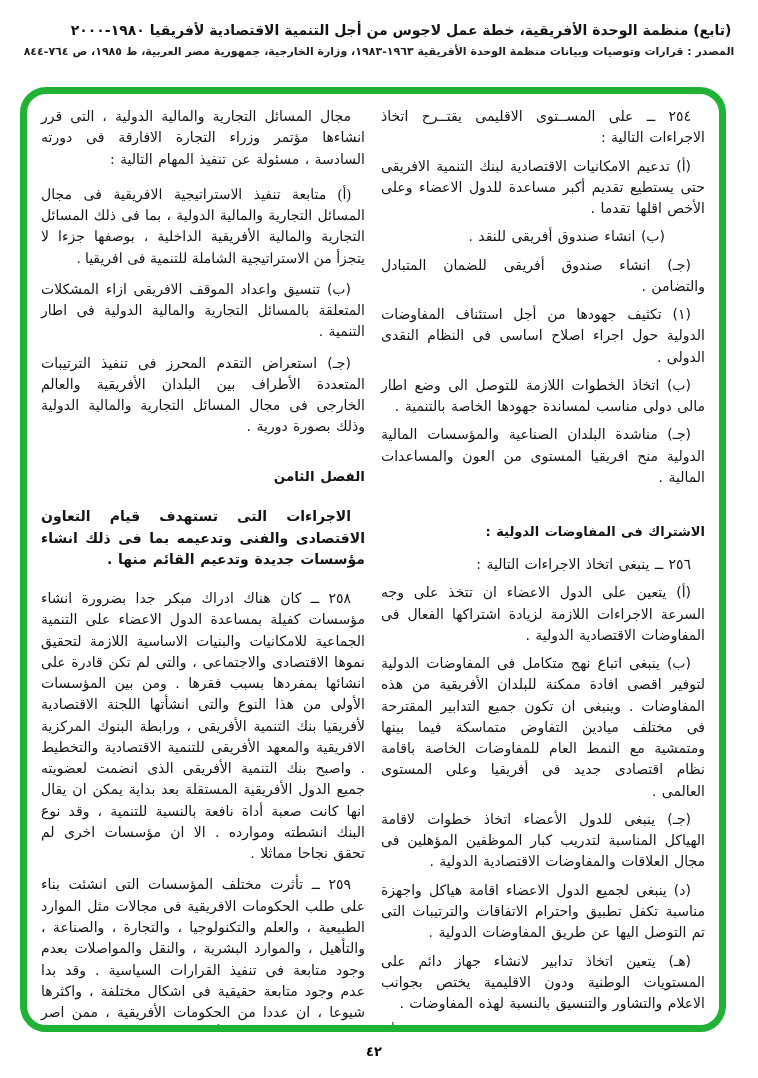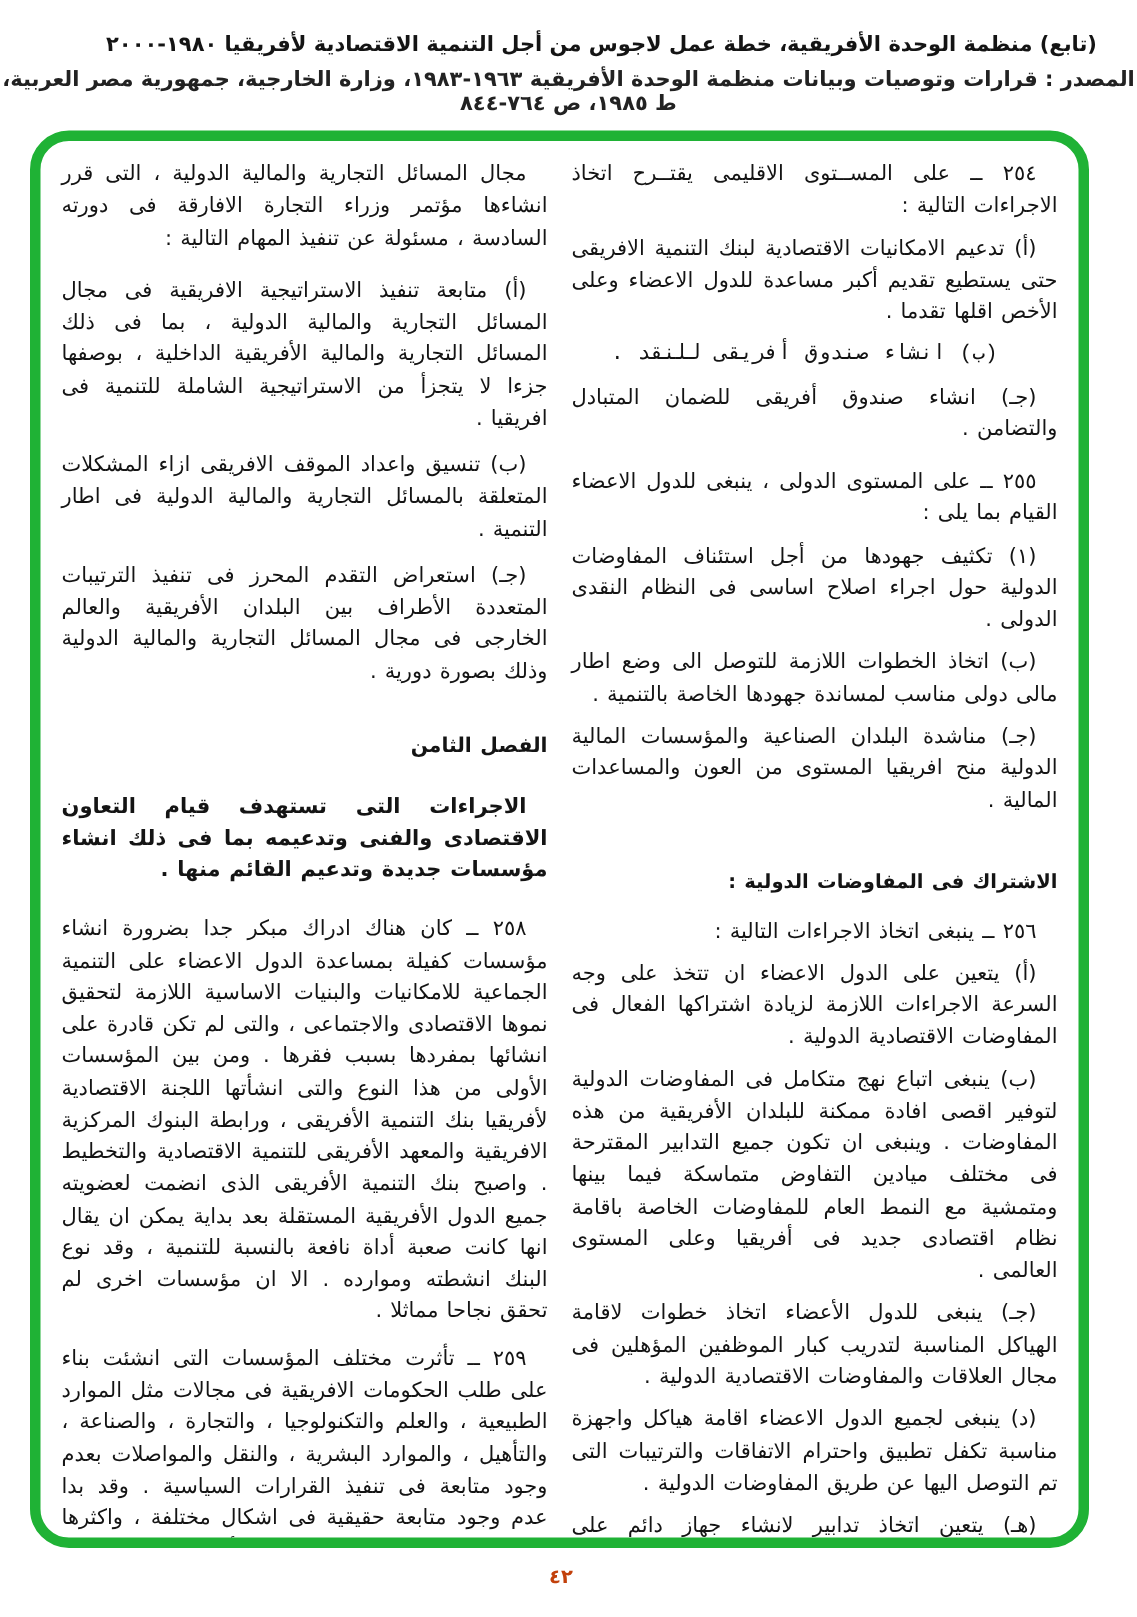"المصدر : قرارات وتوصيات وبيانات" .doc-source { font-size: 14px -> 11px }
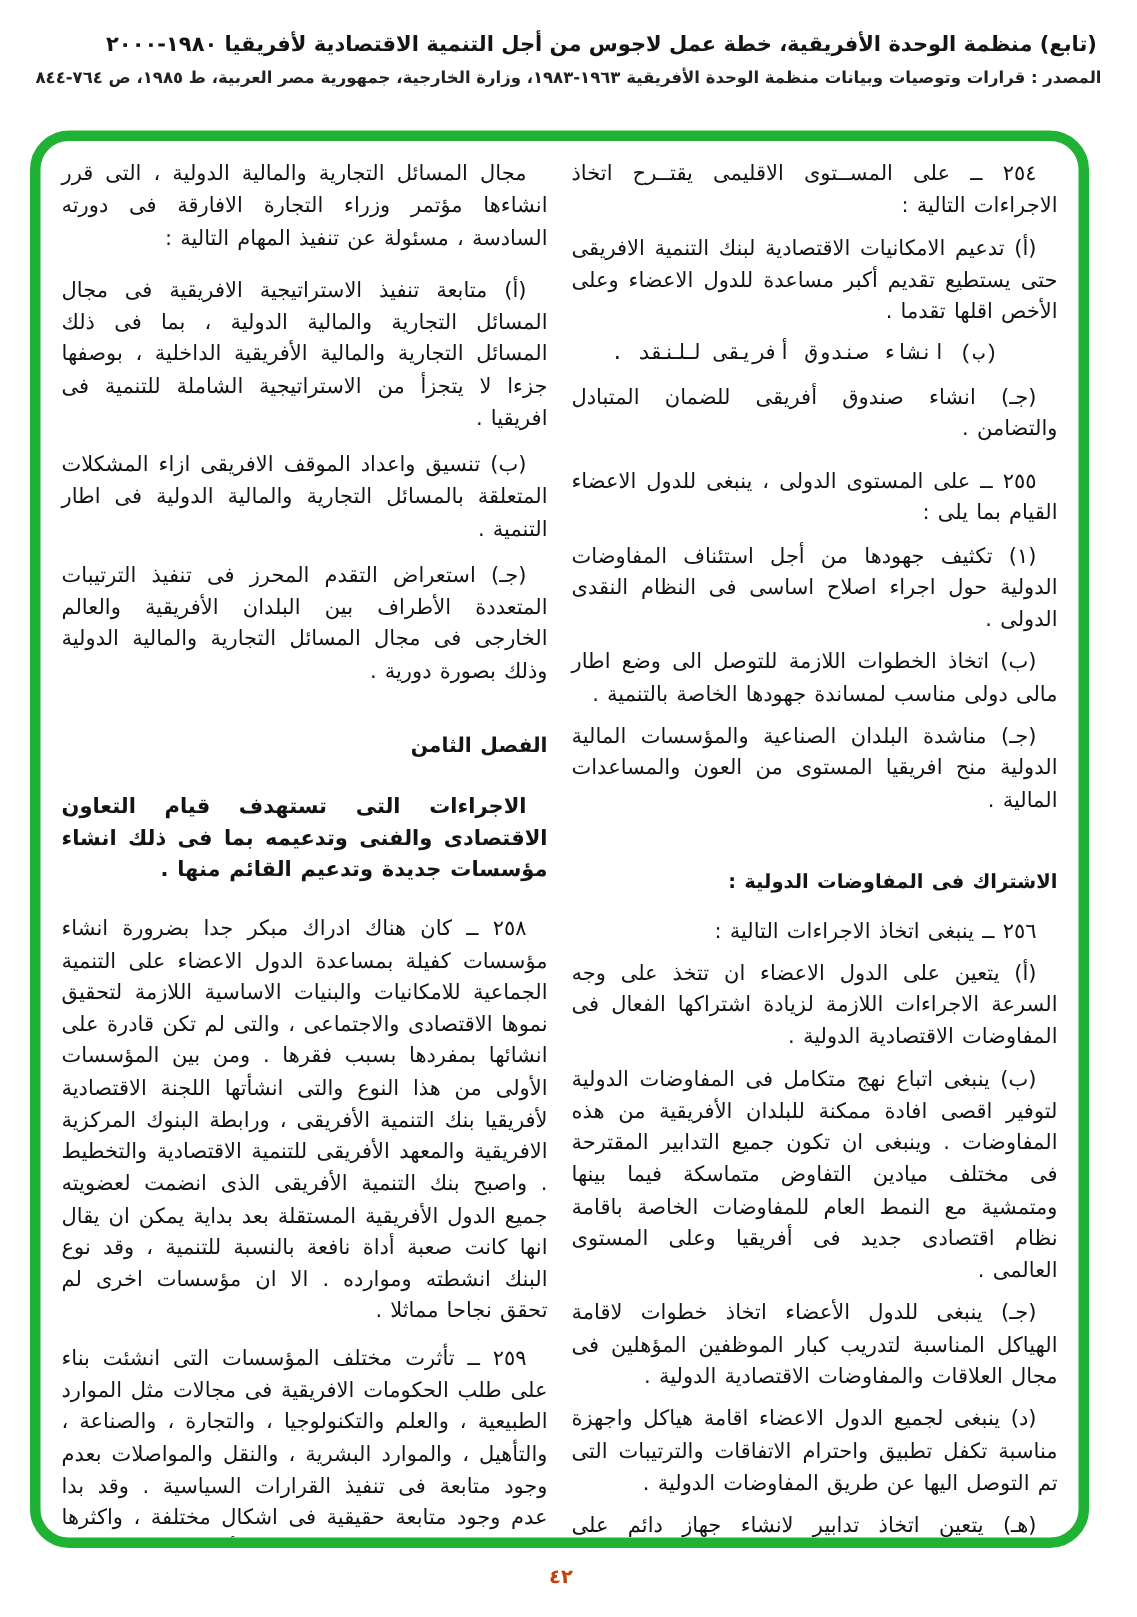"(أ) متابعة تنفيذ الاستراتيجية الافريقية" .gap-top-md { font-family: none -> Liberation Serif, serif }
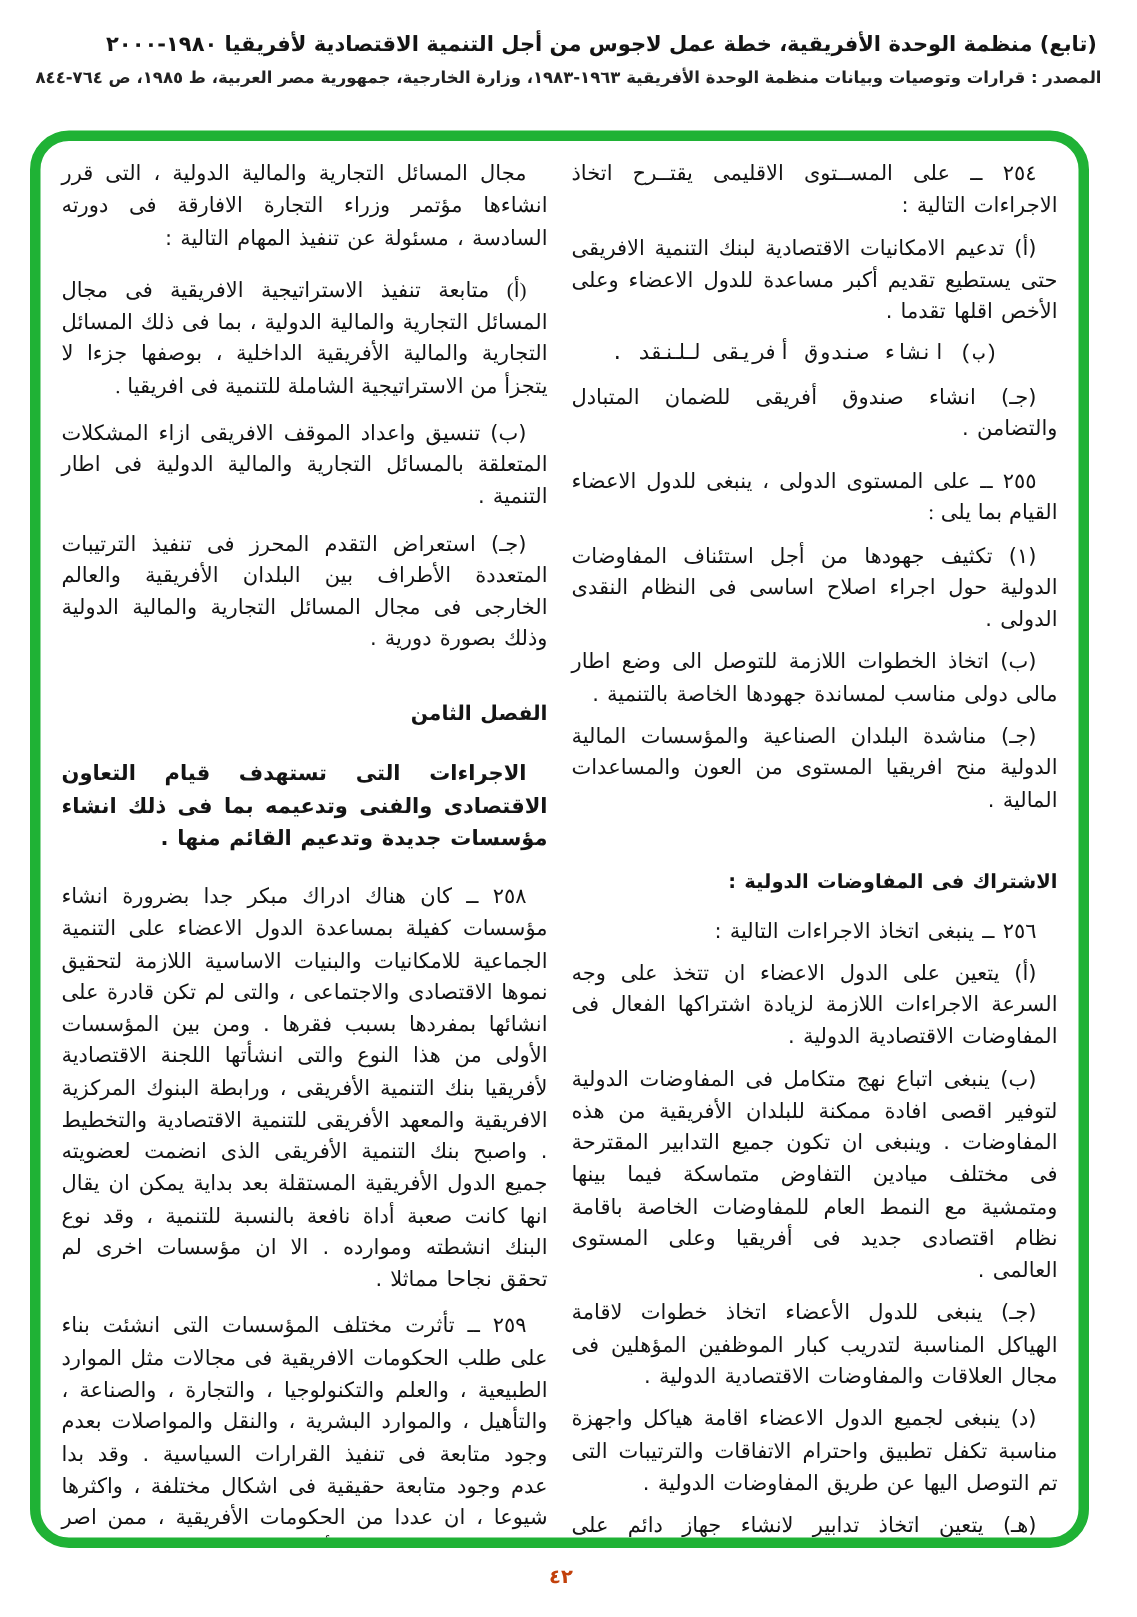"(ب) انشاء صندوق أفريقى للنقد" .indent-deep { font-family: Liberation Mono, monospace -> none }
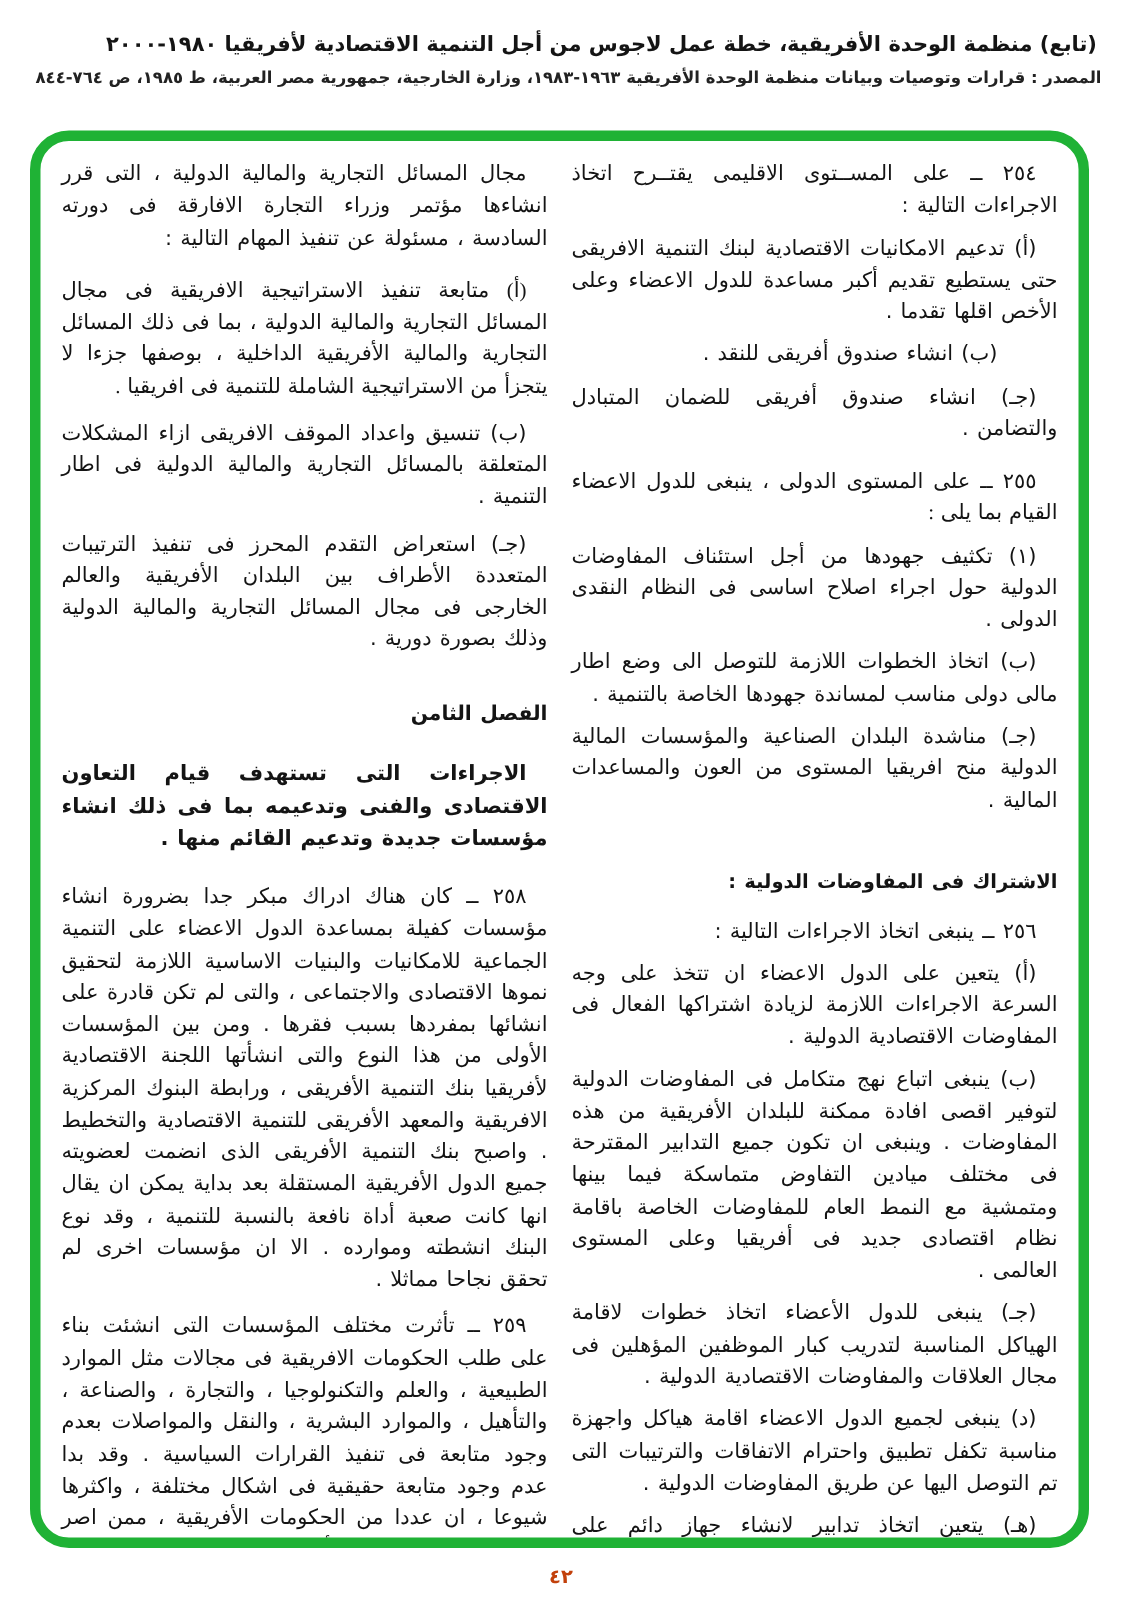"٢٥٥ ــ على المستوى الدولى" p.gap-top-md { html: <p>٢٥٥ ــ على المستوى الدولى ، ينبغى للدول الاعضاء القيام بما يلى :</p> -> none }
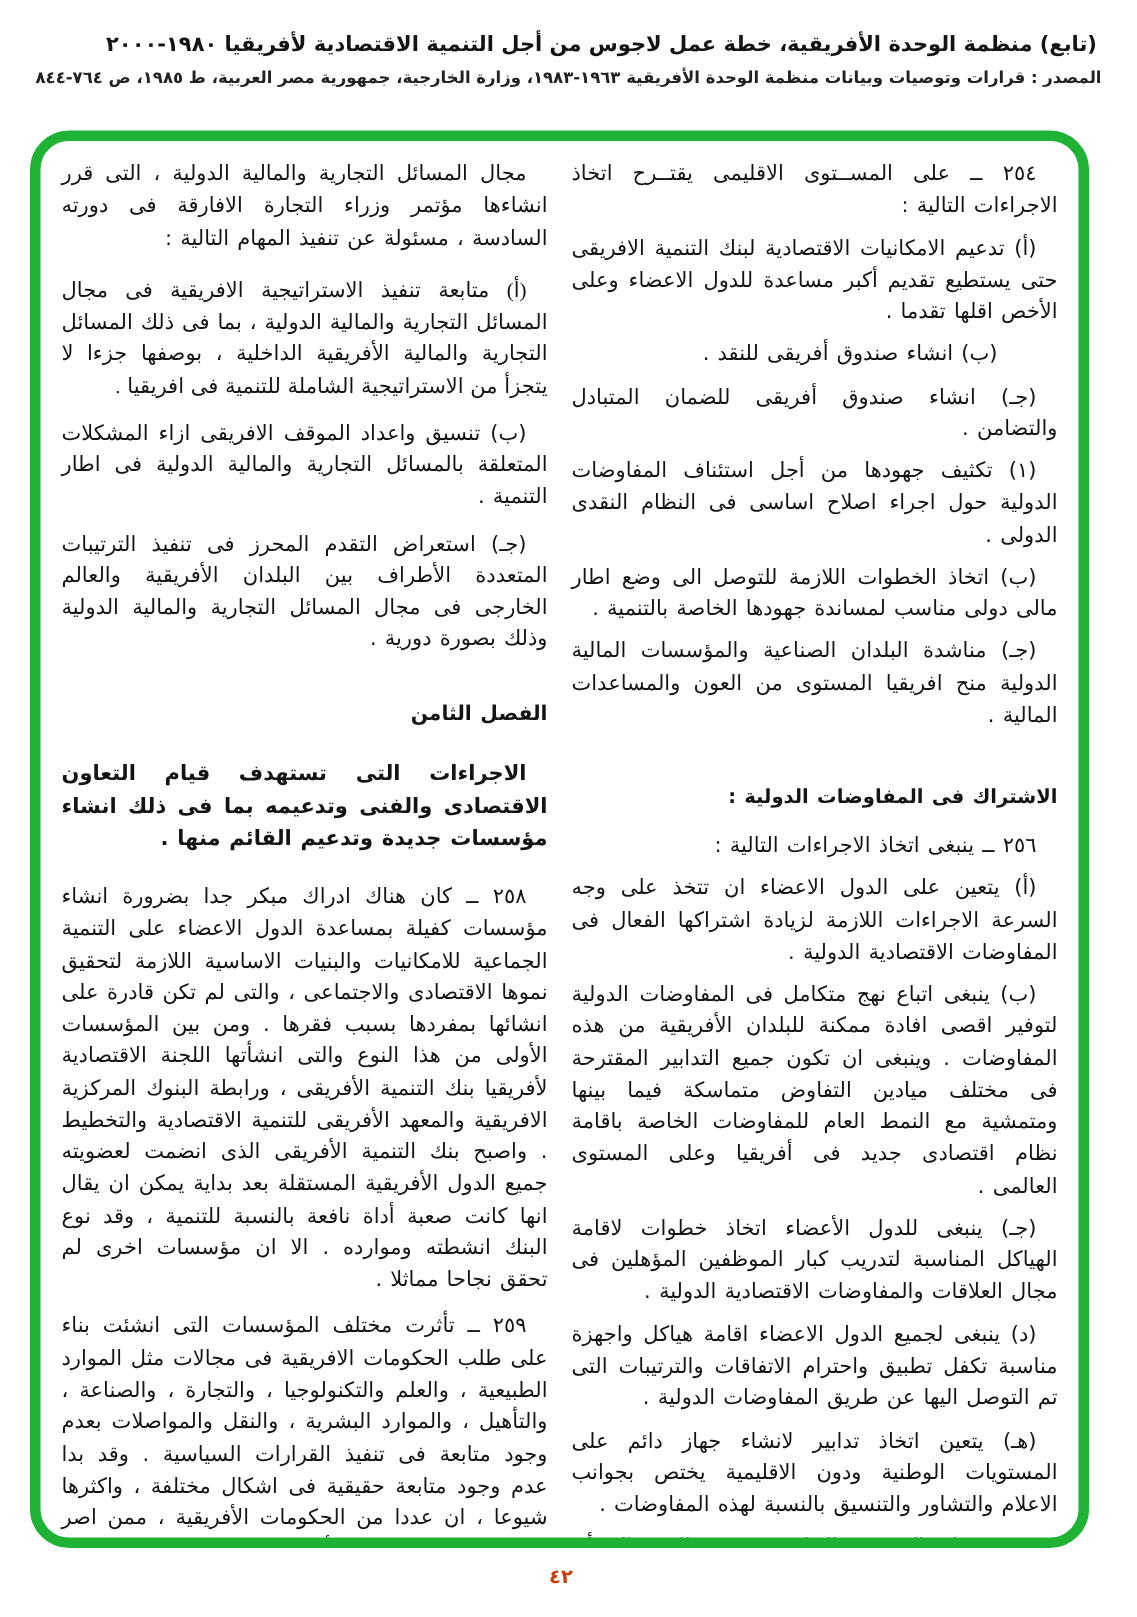"٤٢" .page-number { color: #c2410c -> #000000 }
